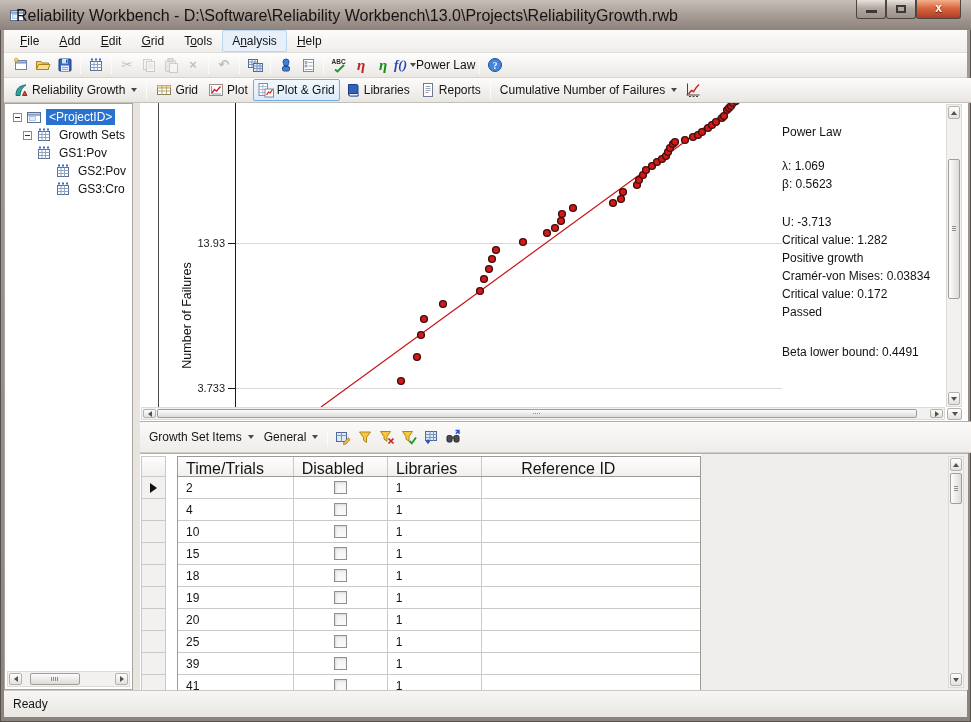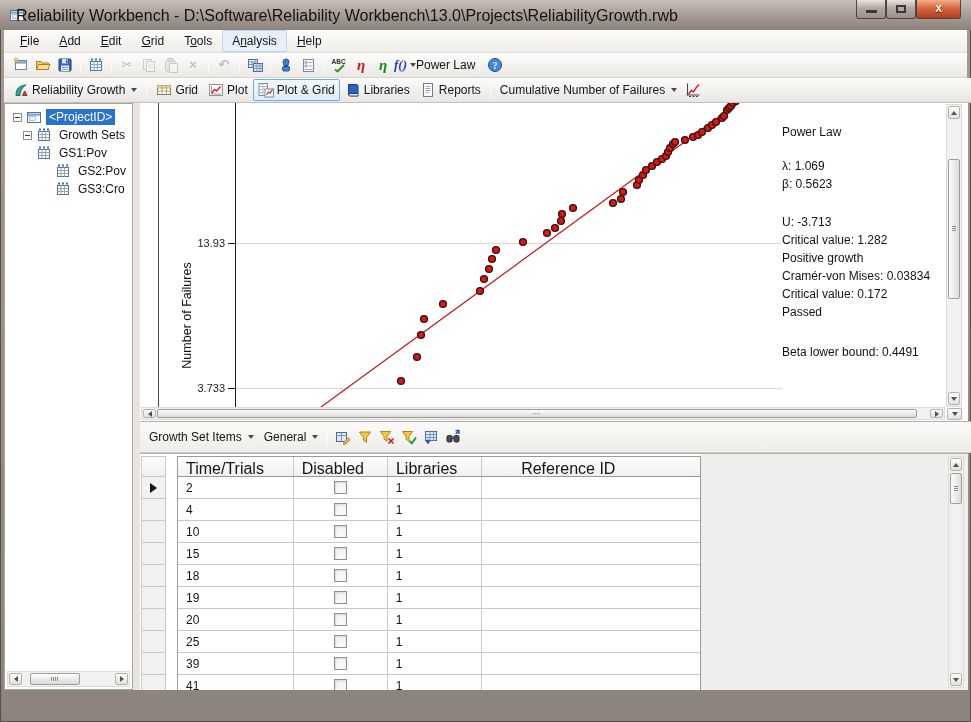"Ready" div.statusbar { html: none -> <div> <span>Ready</span> </div> }
